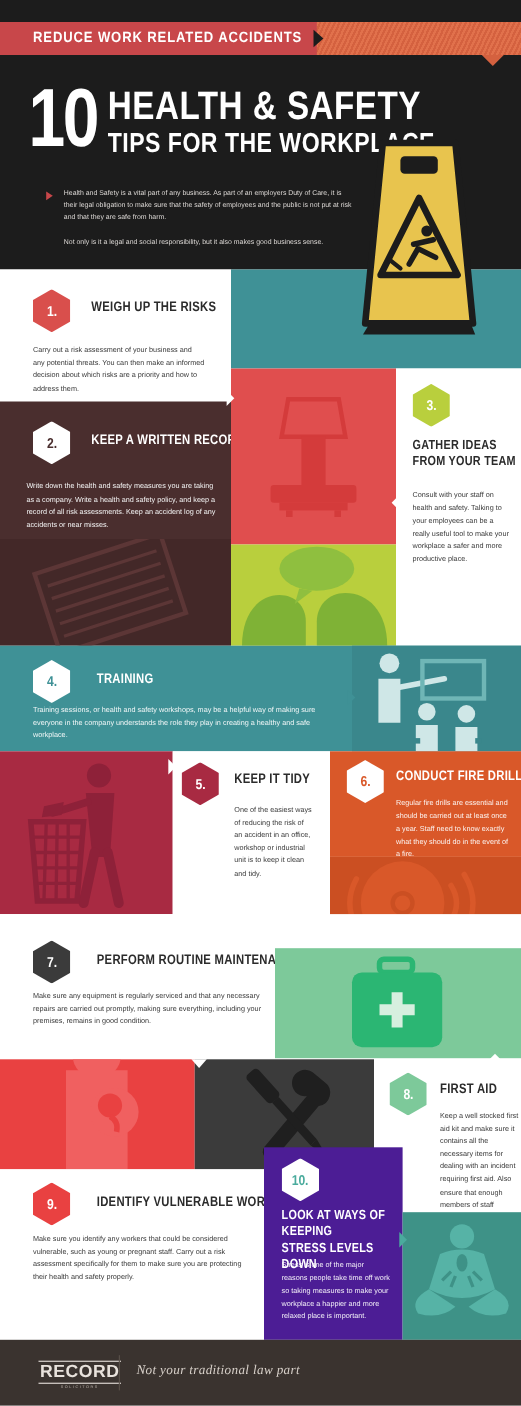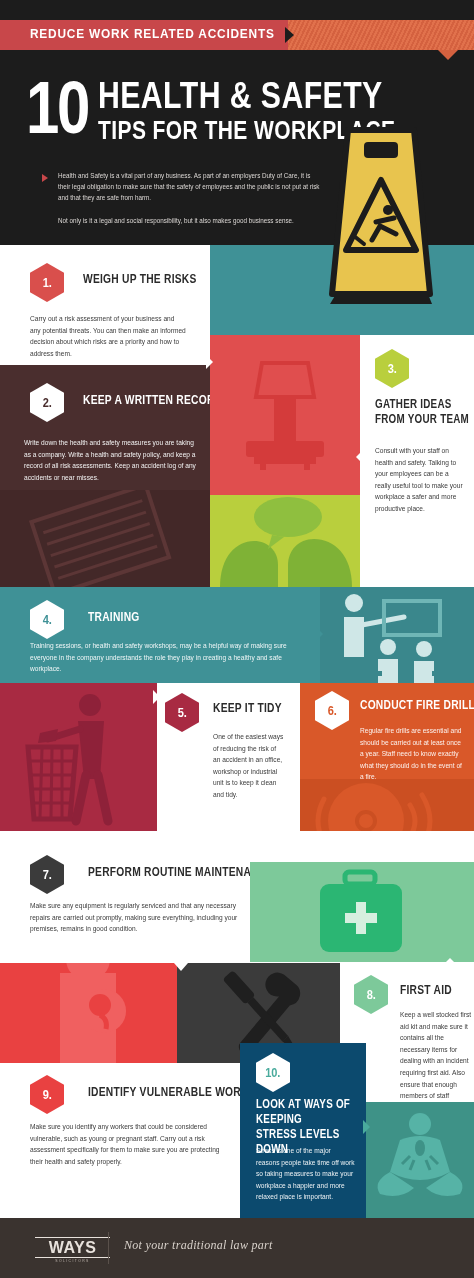"10." div.blk { background: #0c4a6e -> #4c1d95 }
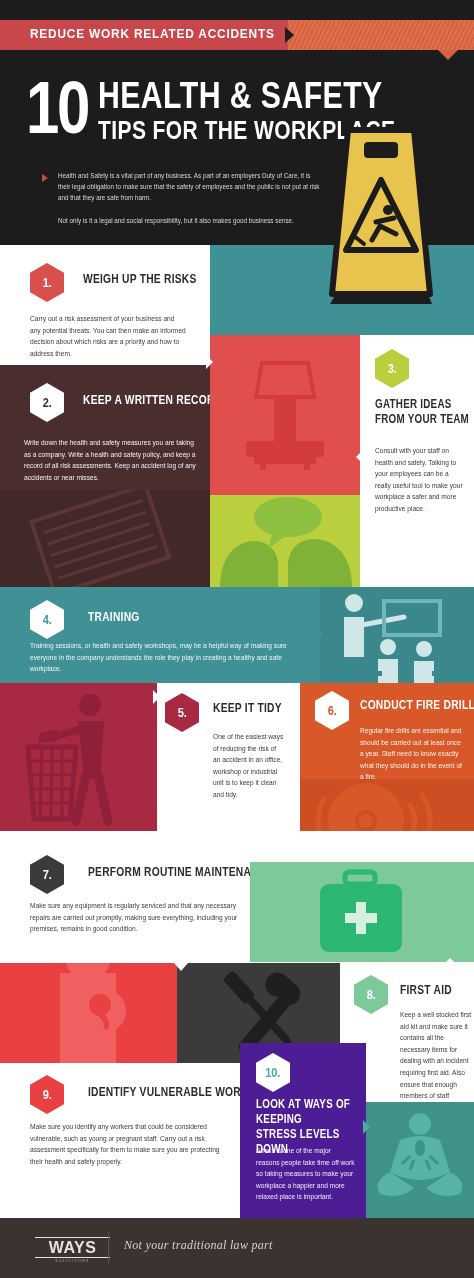"WAYS" span.logo-txt { text: WAYS -> RECORD }
